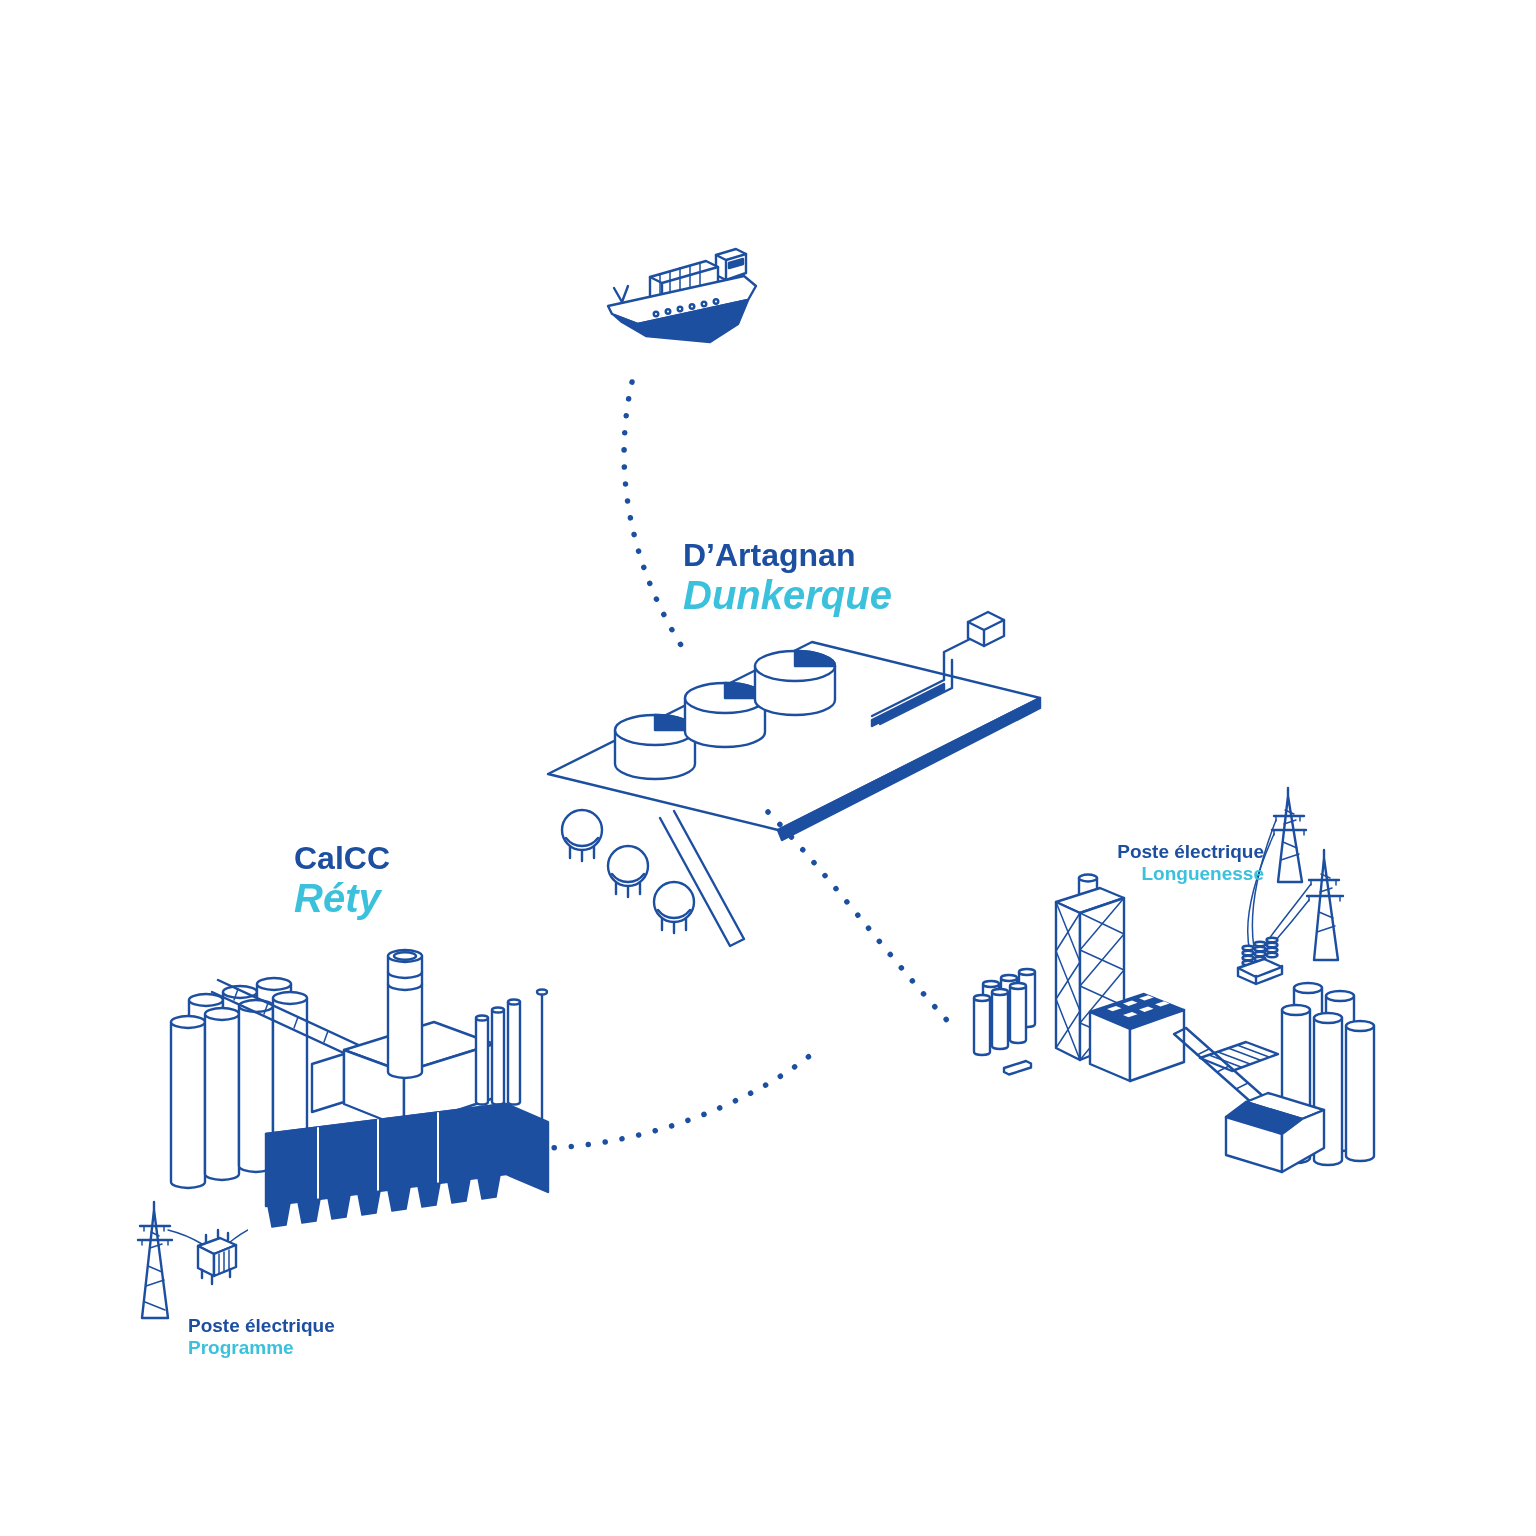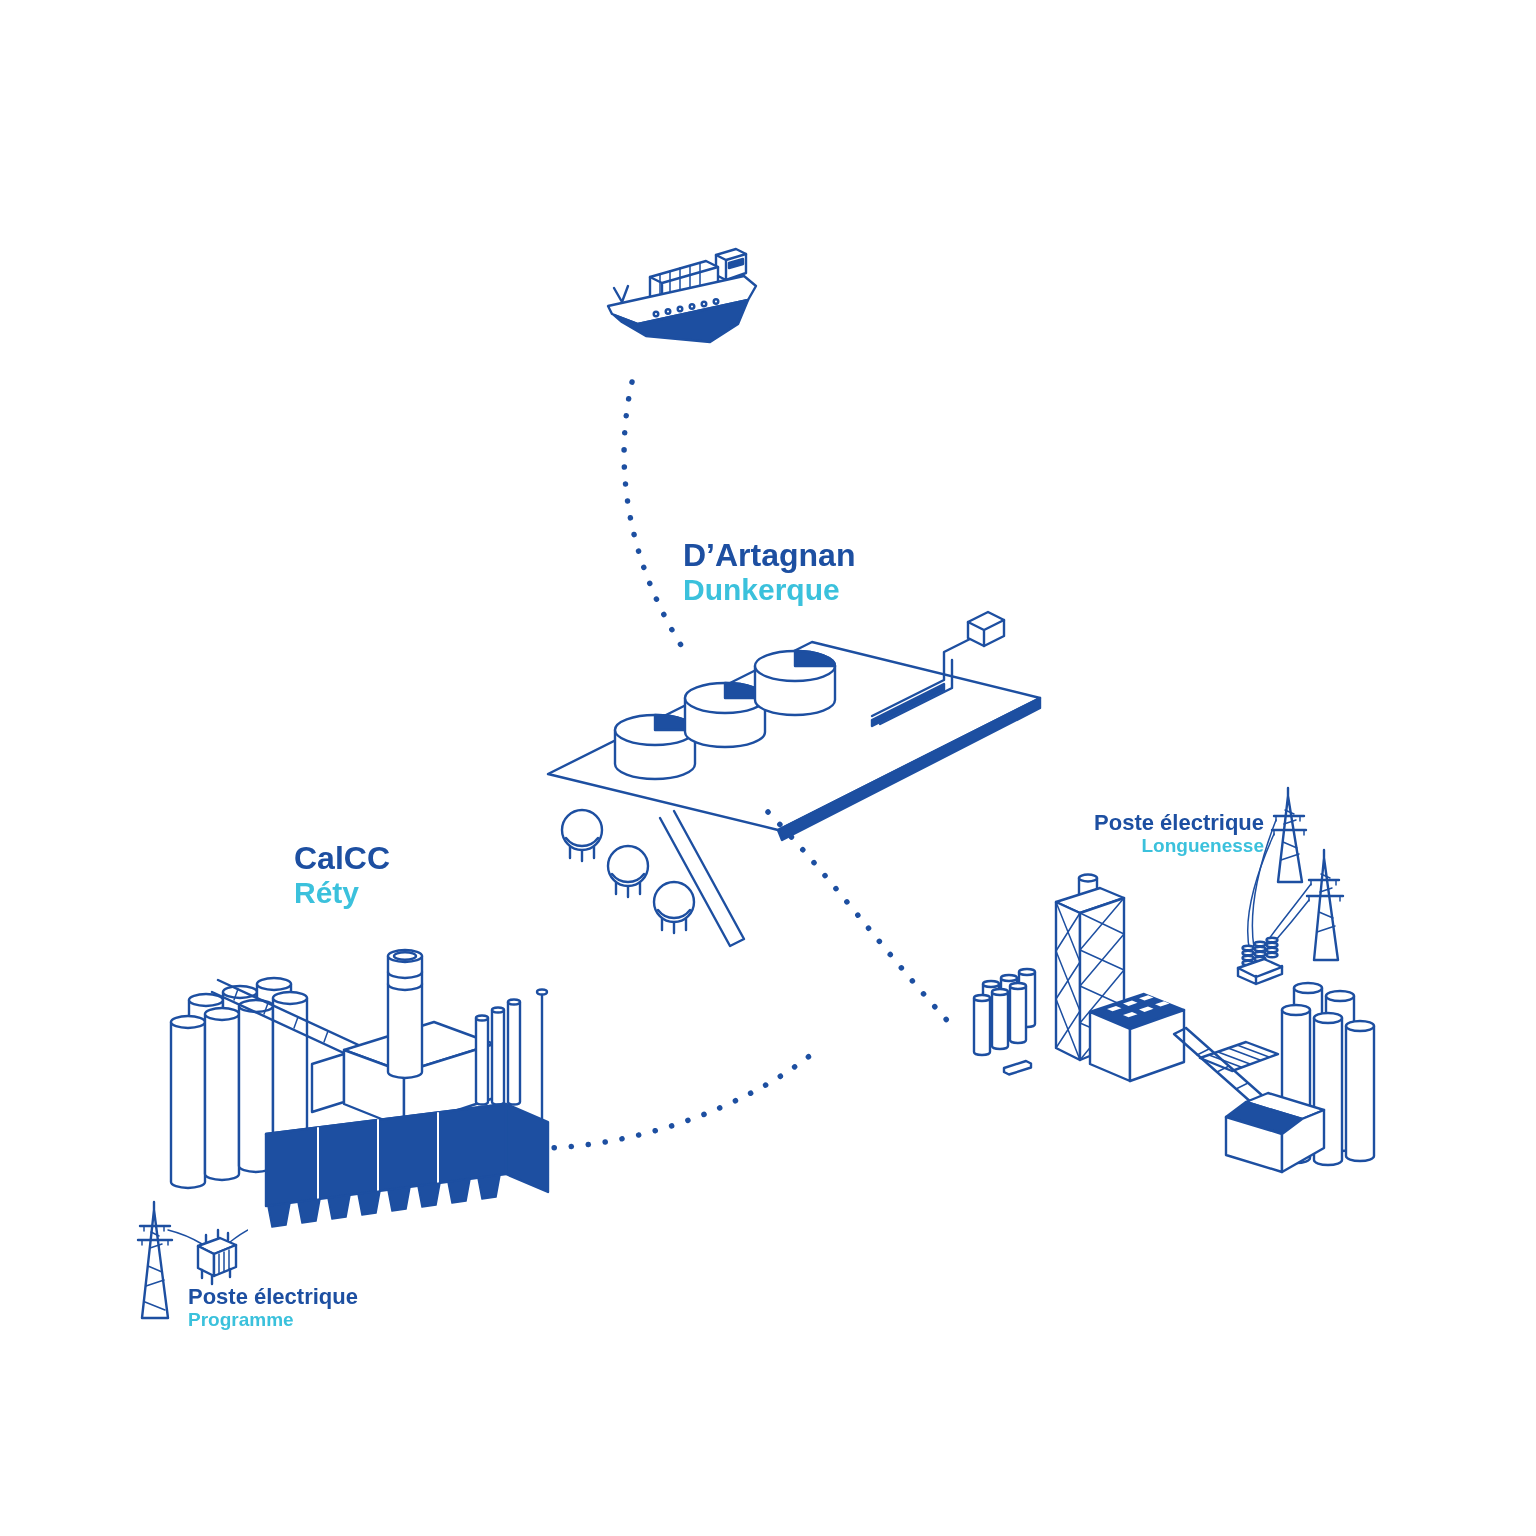"Dunkerque" .big .s { font-size: 30px -> 40px; font-style: none -> italic }
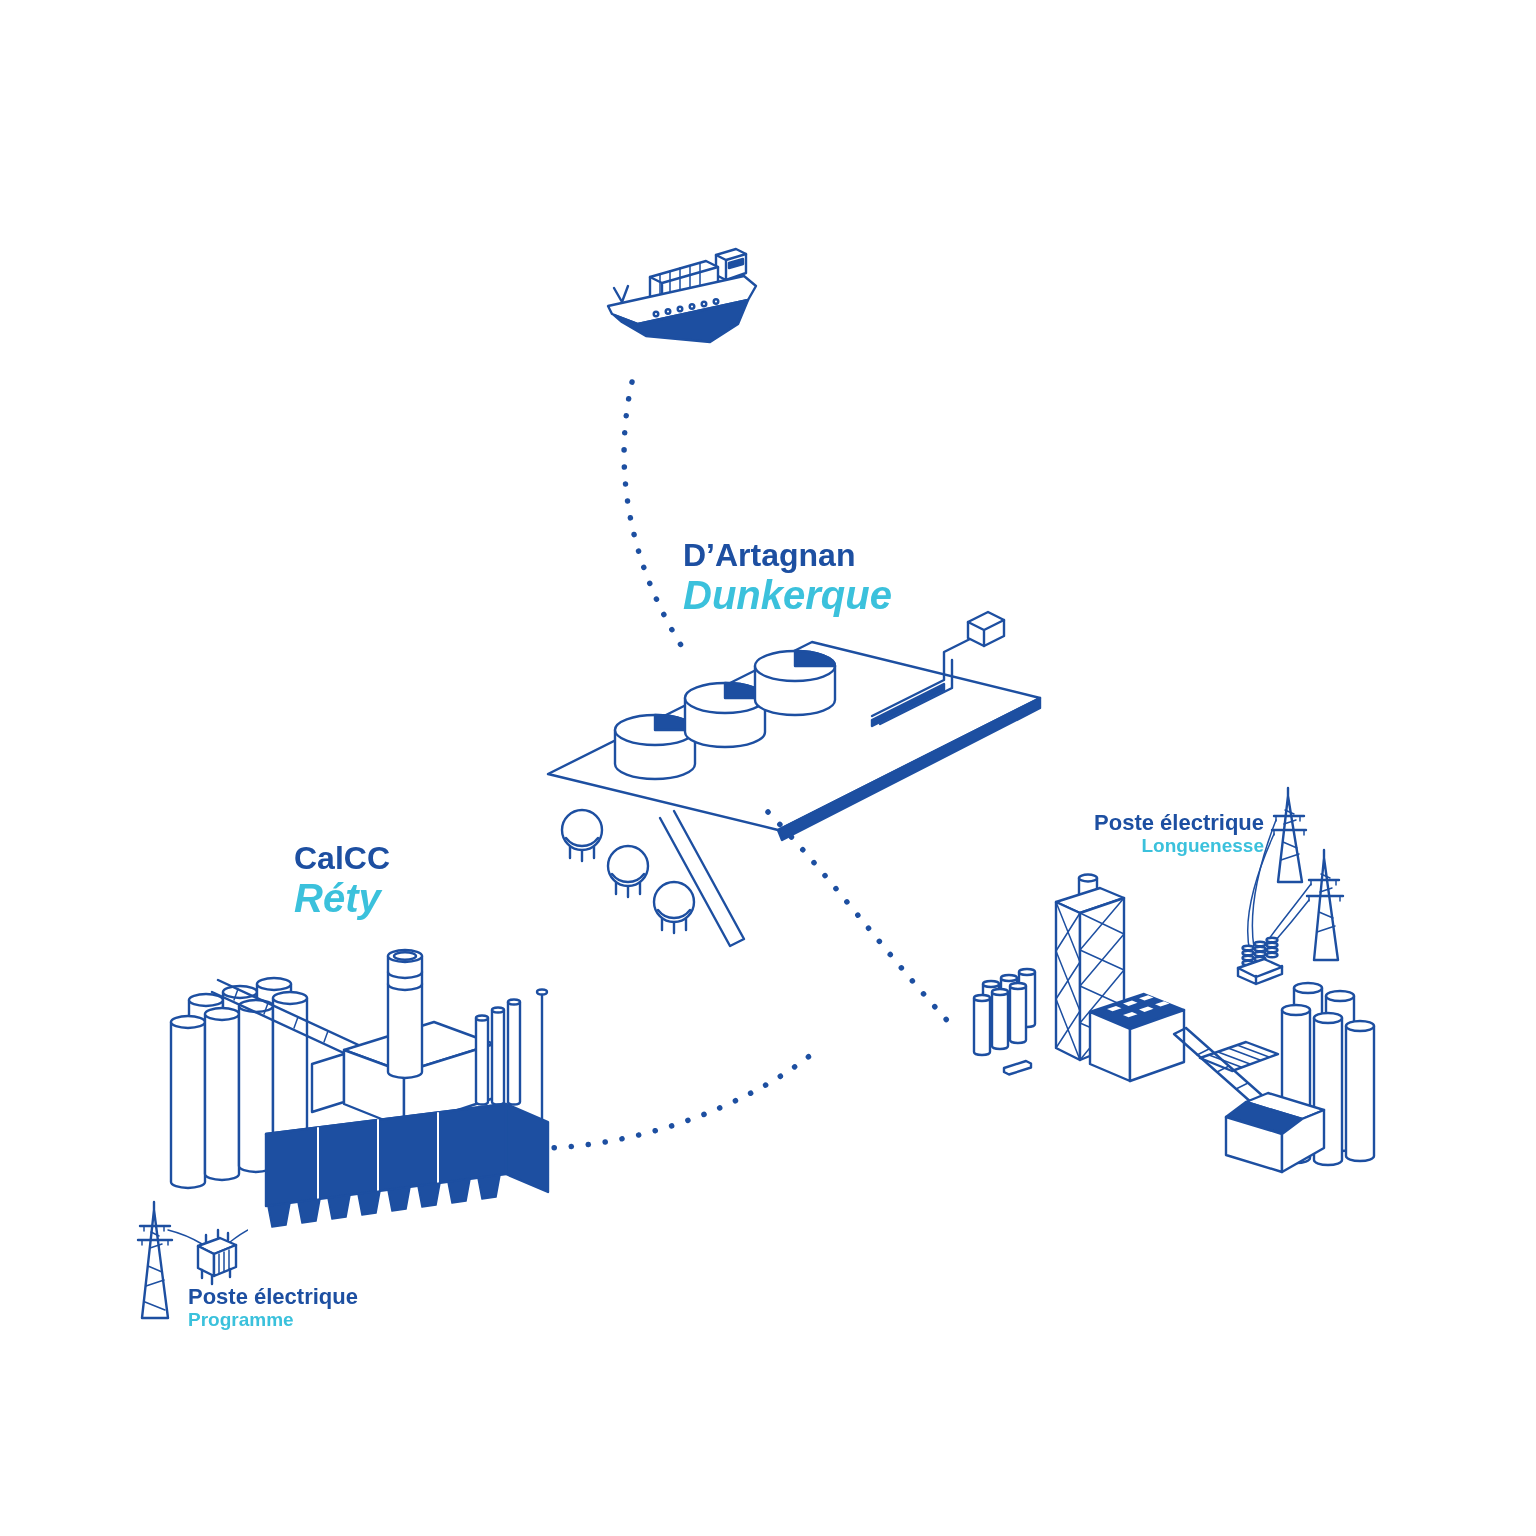"Poste électrique" .small .t { font-size: 22px -> 19px; margin-top: none -> 31px }
